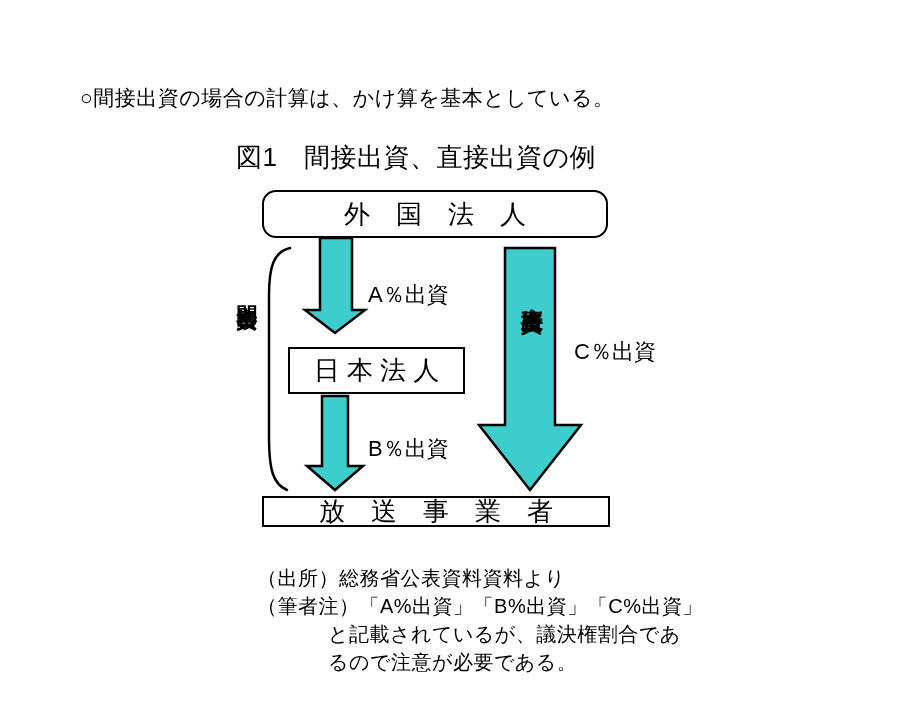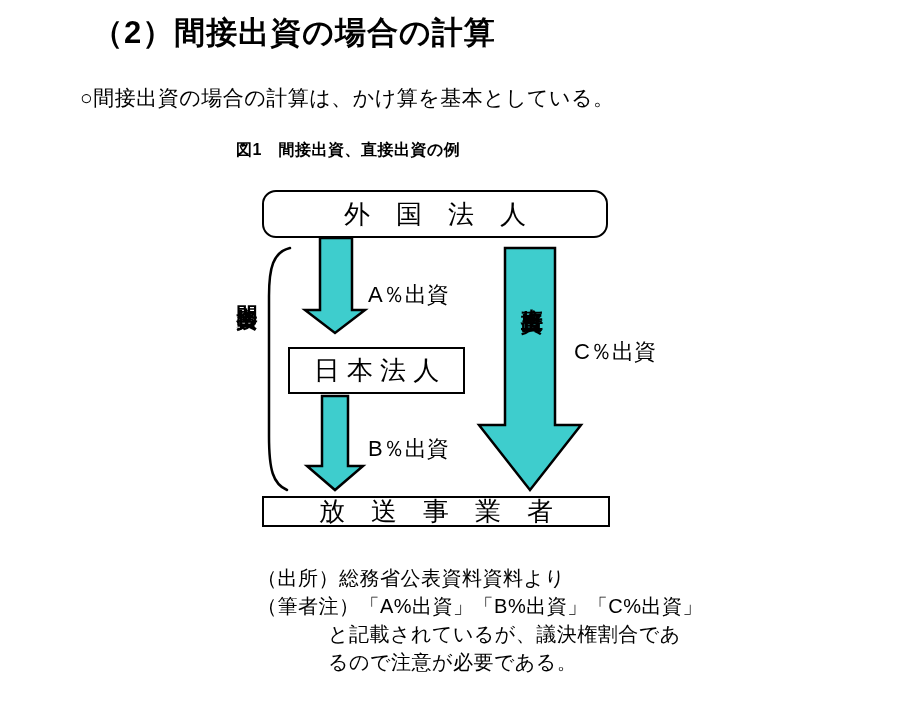"（2）間接出資の場合の計算" div.abs { html: <div>（2）間接出資の場合の計算</div> -> none }
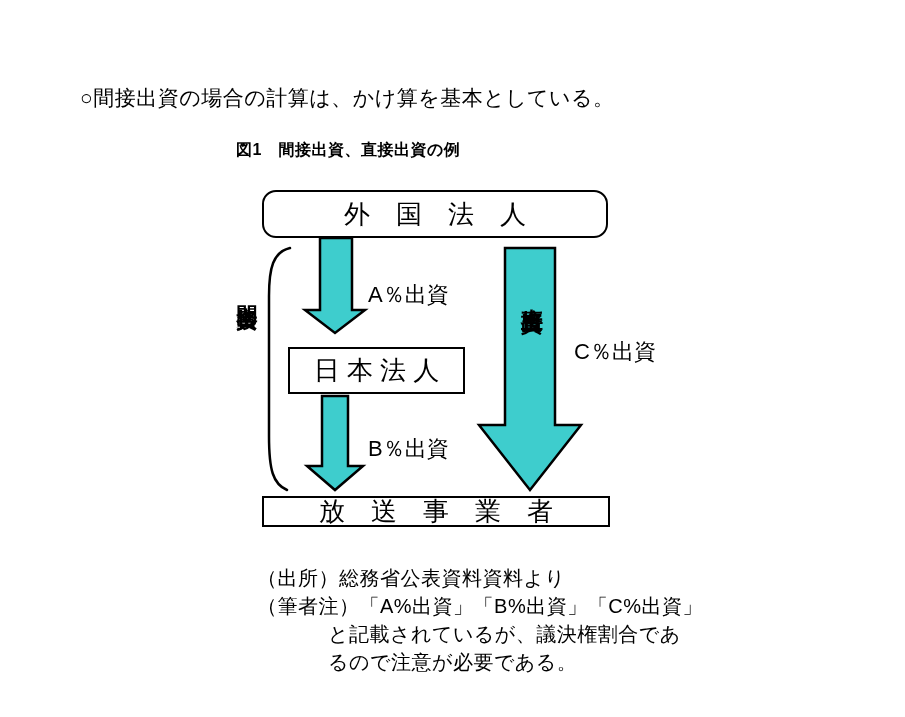"図1 間接出資、直接出資の例" .figure-caption { font-size: 16px -> 26px; font-weight: bold -> normal }
